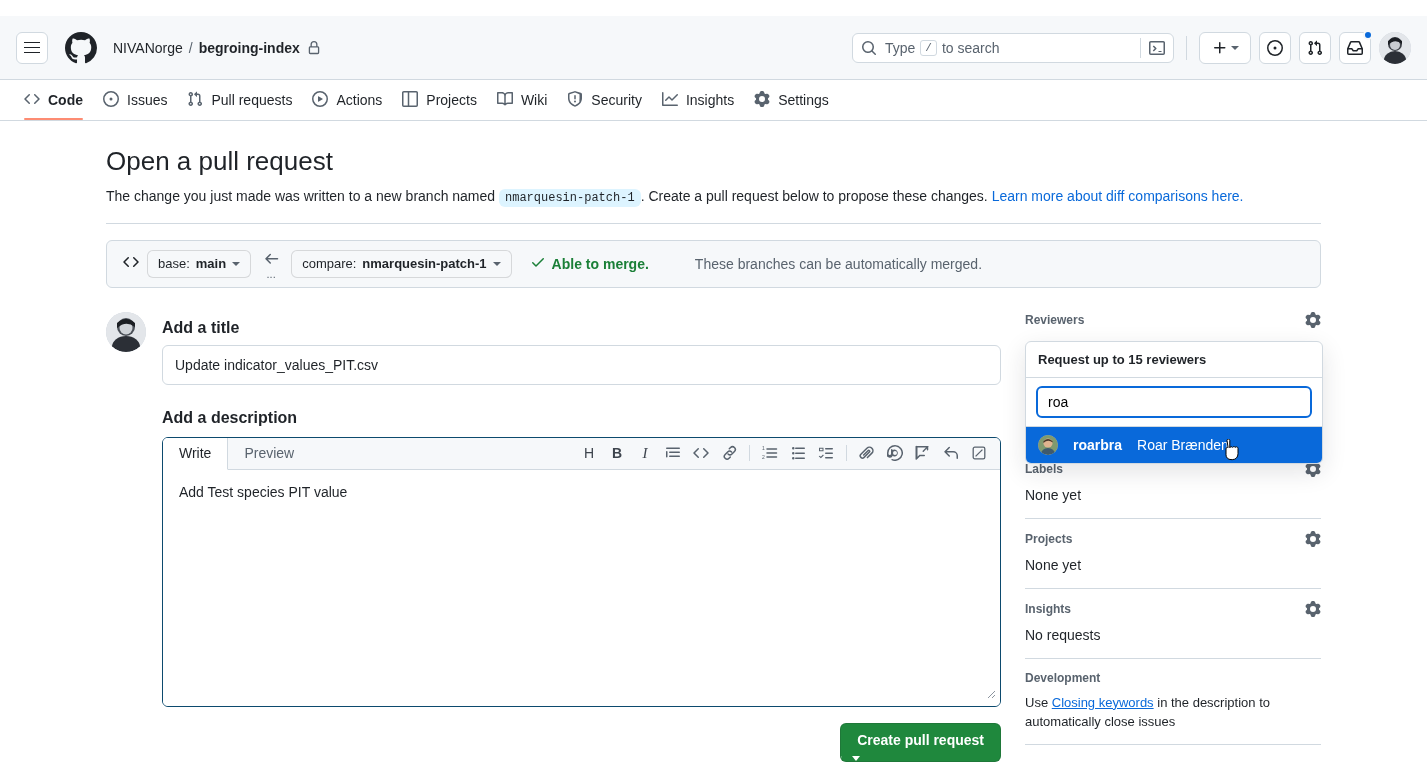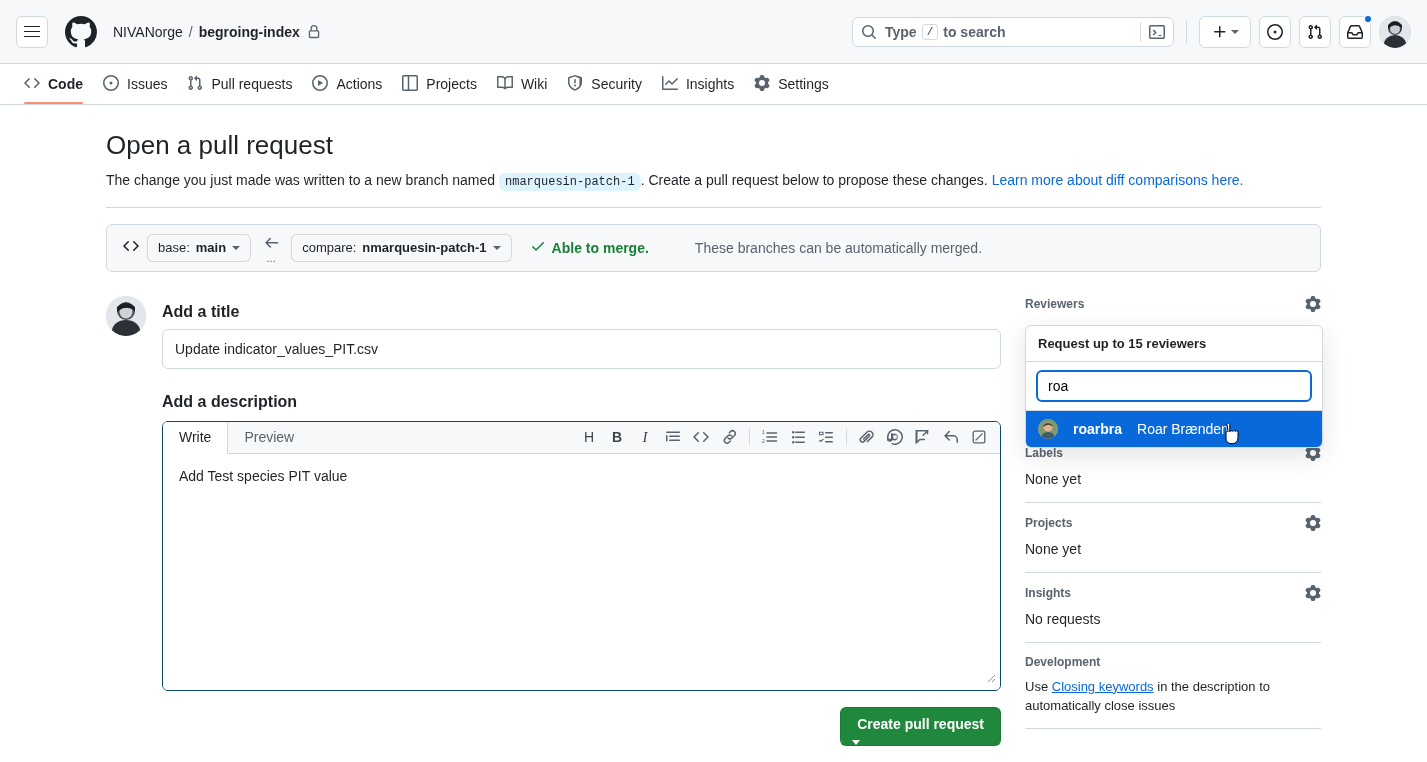"NIVANorge" .gh-header { margin-top: none -> 16px }
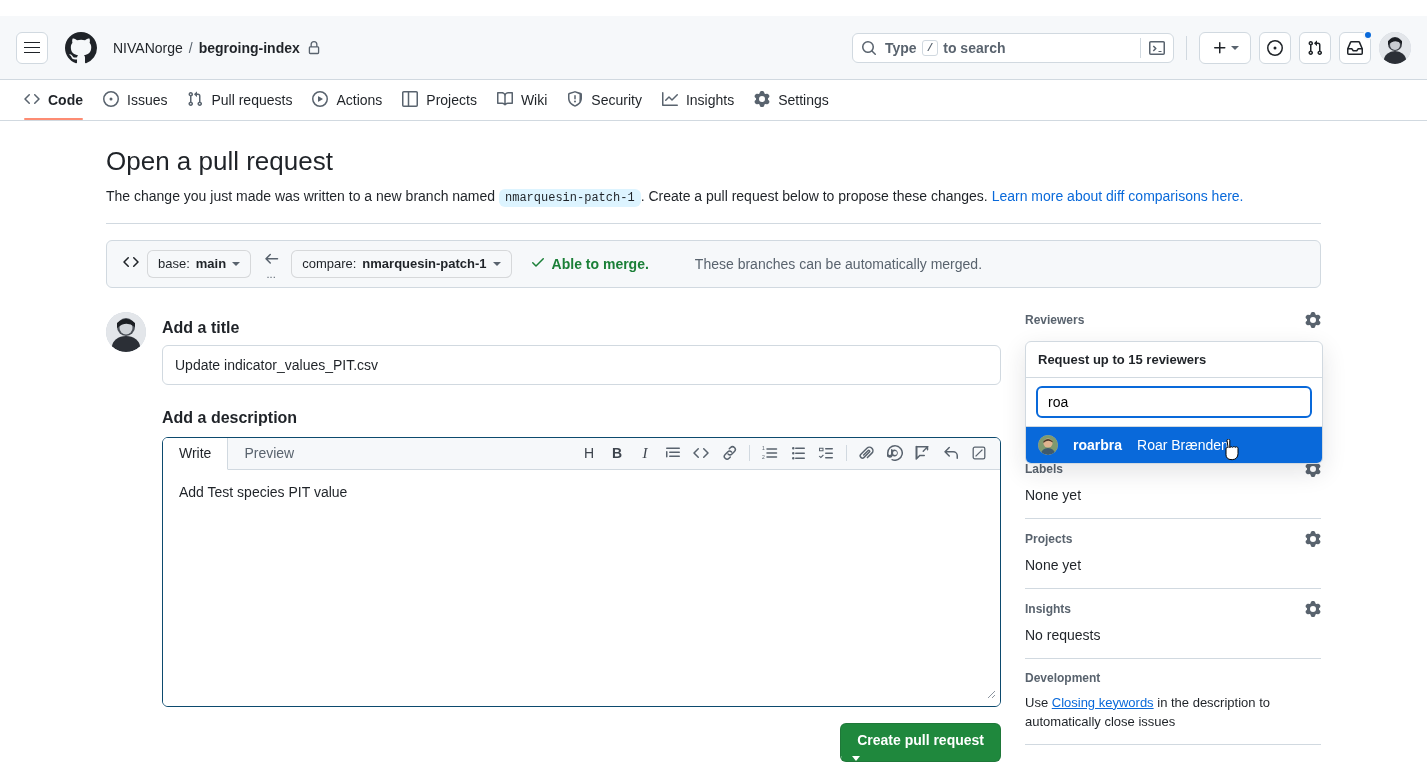"Type" .search-ph { font-weight: bold -> none }
